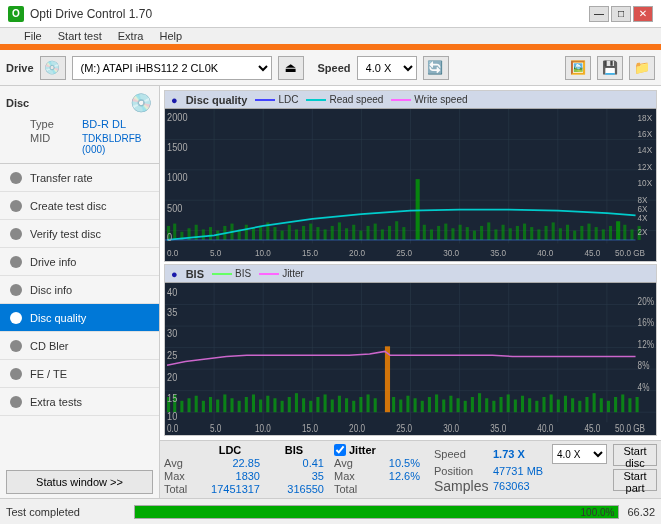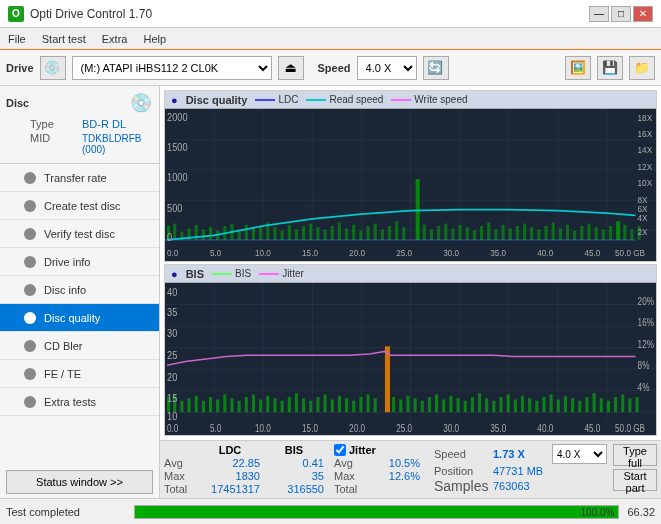"File" .menubar { border-bottom: 1px solid #f97316 -> 6px solid #f97316; padding: 2px 0 -> 2px 16px }
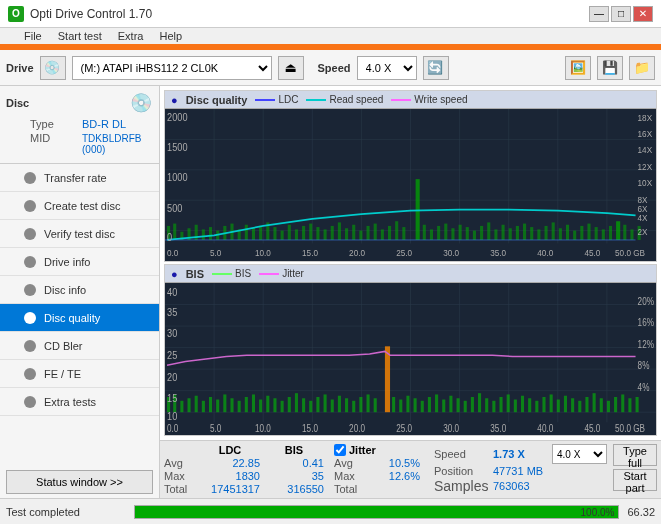"Transfer rate" .nav-item { padding: 0 22px -> 0 8px }
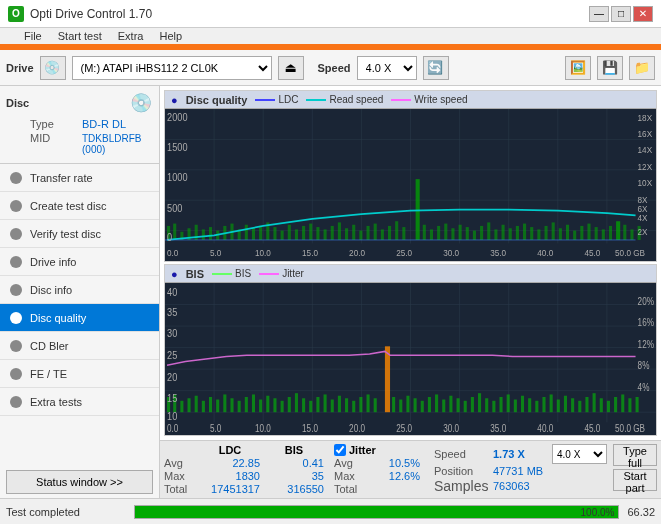"Type full" button.start-btn { text: Type full -> Start disc }
